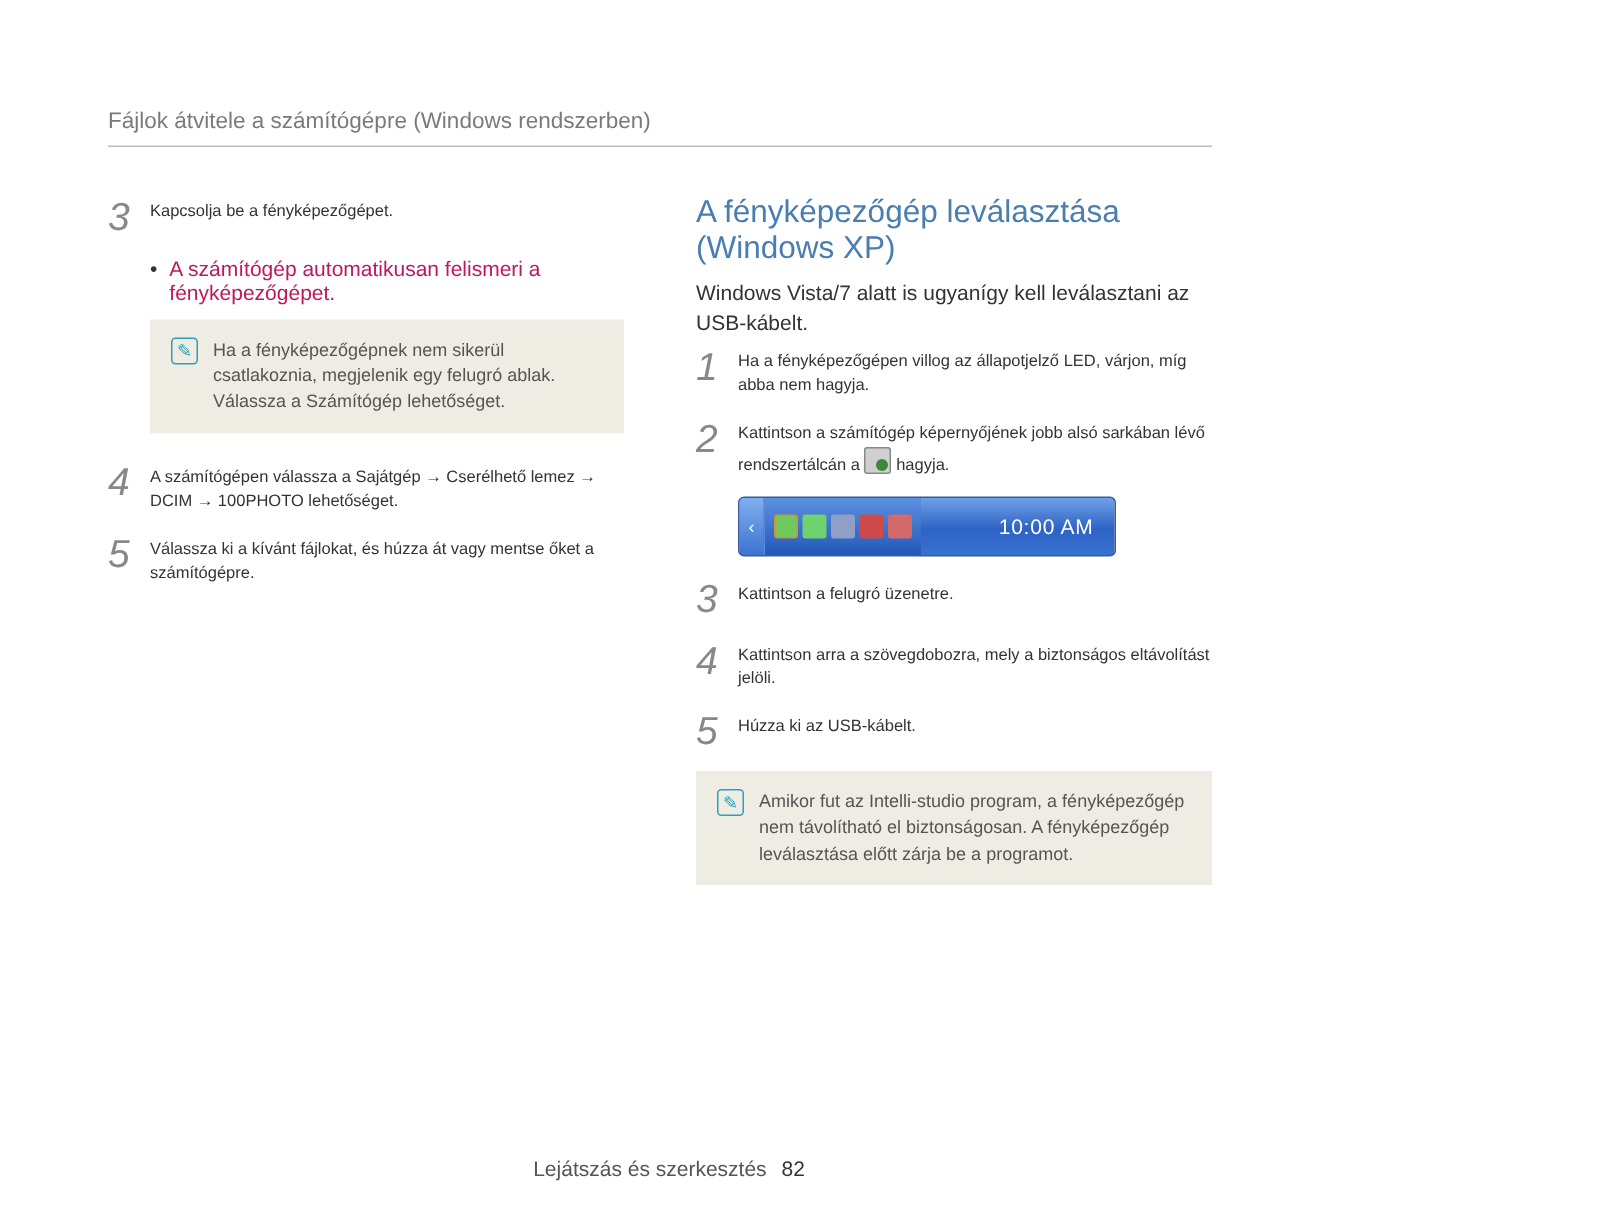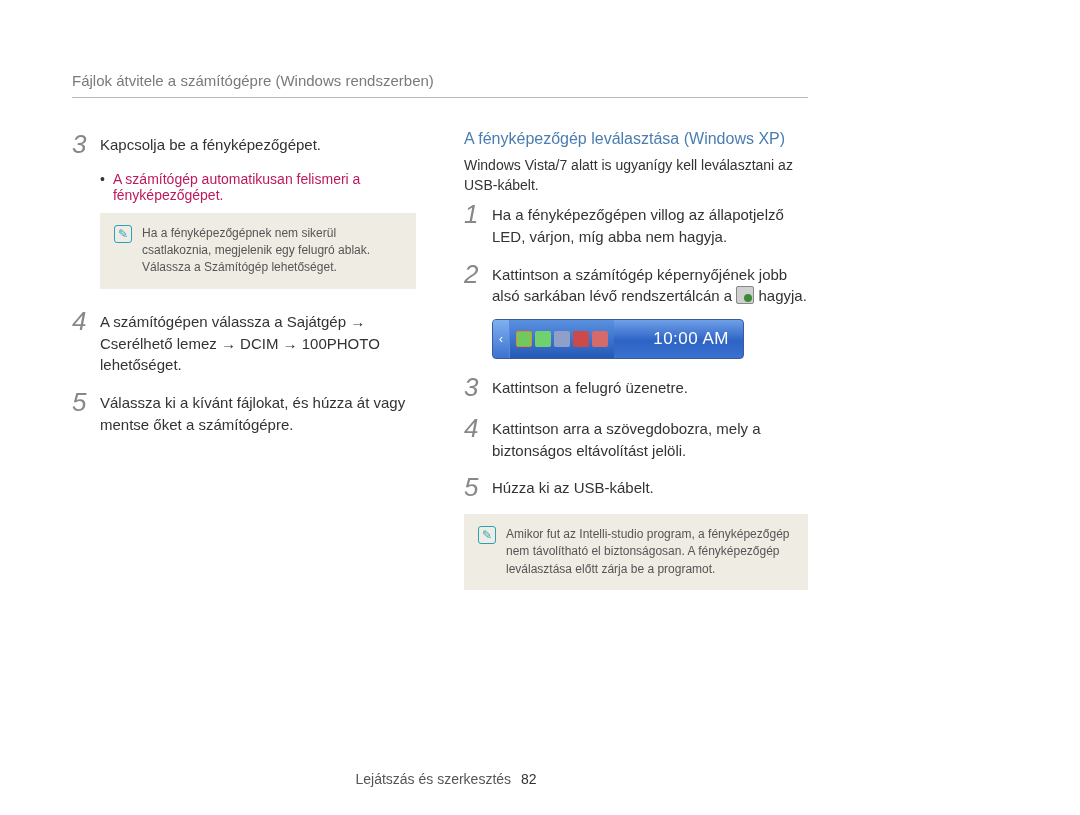"Kapcsolja be a fényképezőgépet." .step-body { font-size: 15px -> 11px }
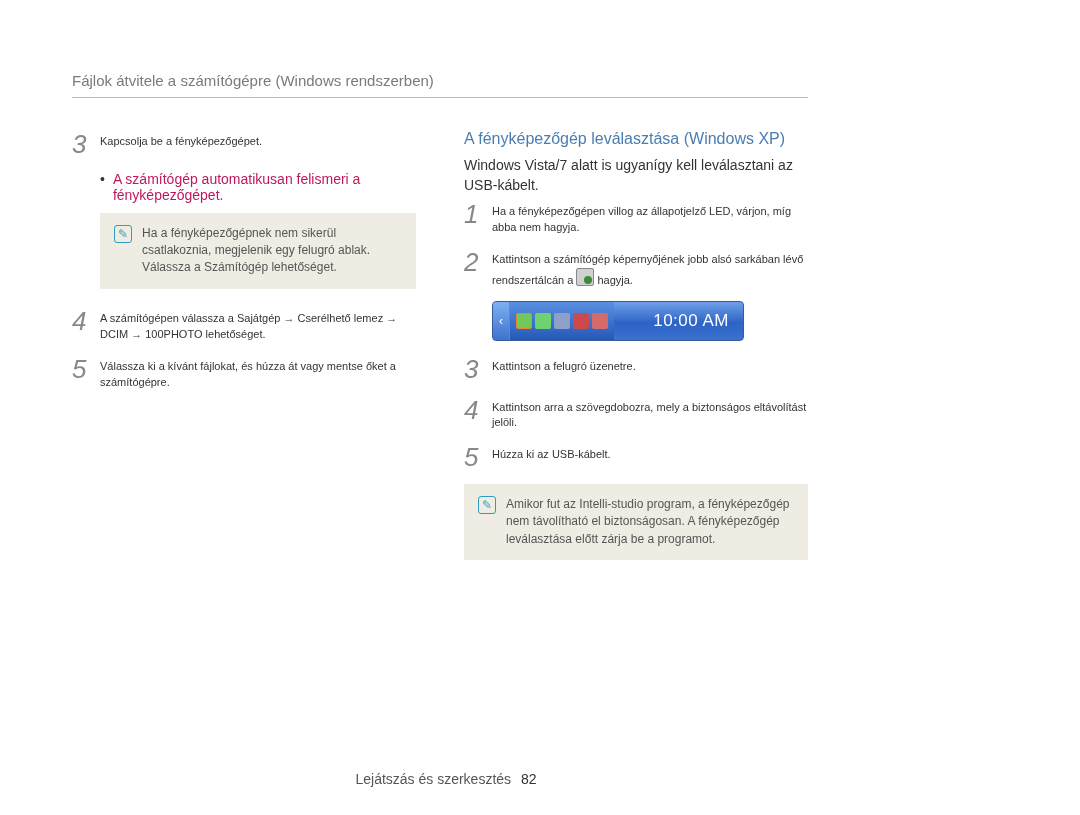"A fényképezőgép leválasztása (Windows" .section-heading { font-size: 16px -> 21px }
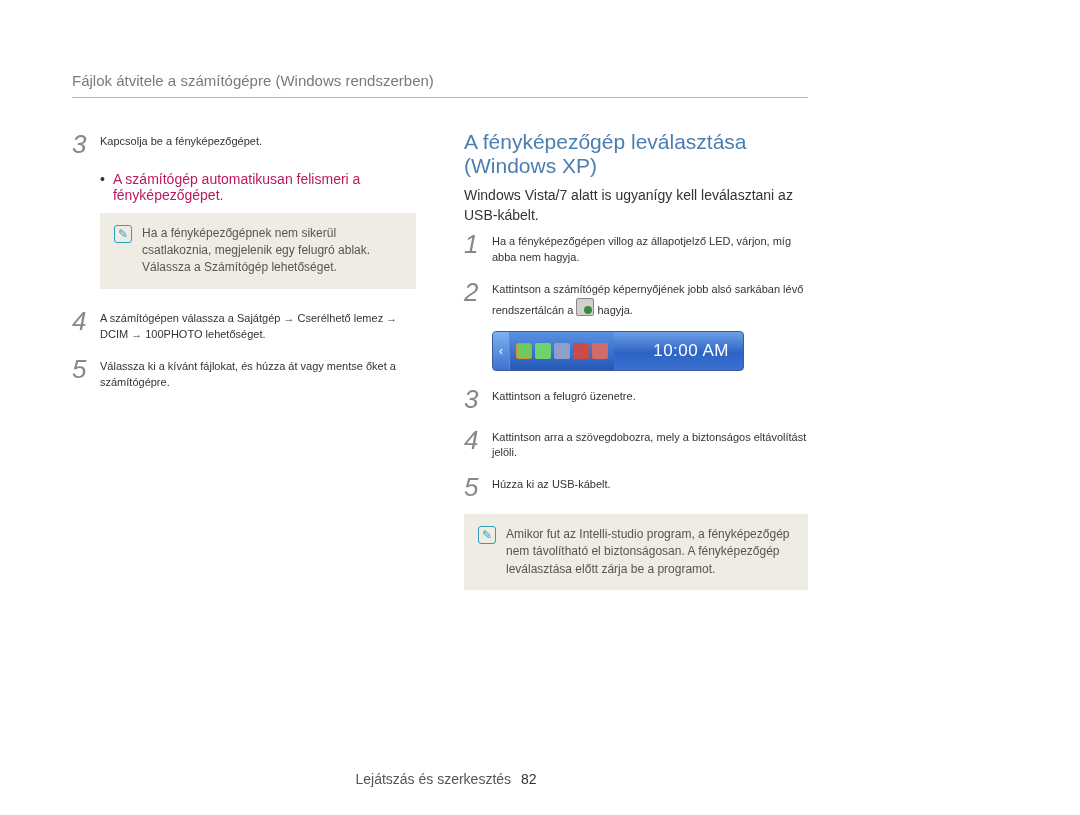"10:00 AM" .clock { font-size: 17px -> 14px }
